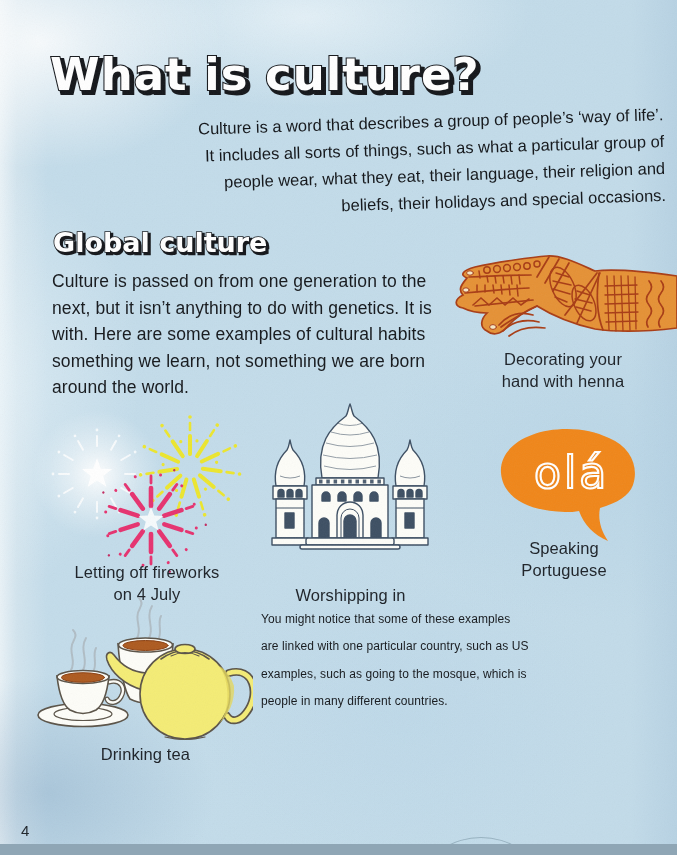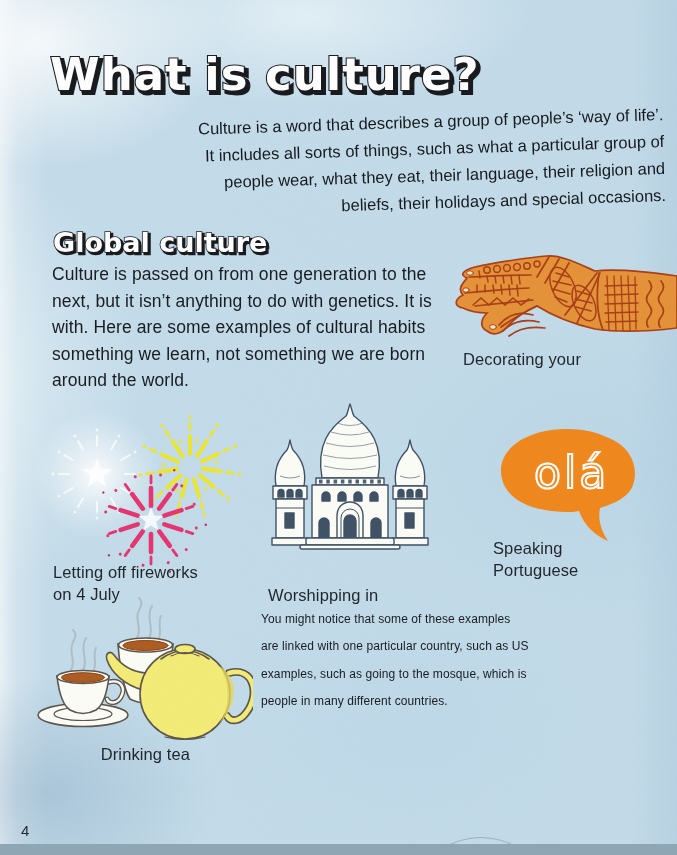"Culture is passed on from" div.abs { top: 261px -> 268px }
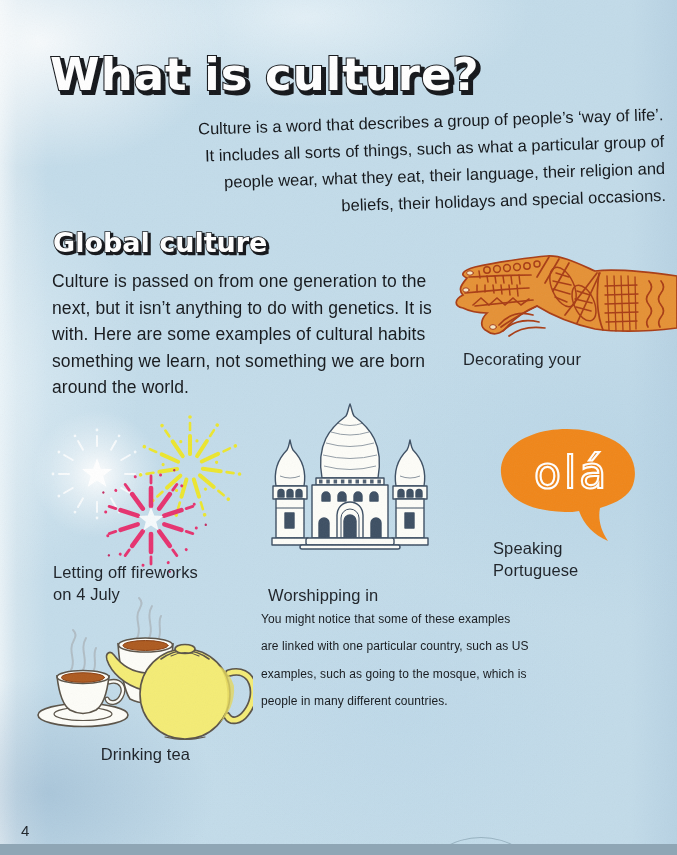"Decorating your" .caption { text-align: left -> center }
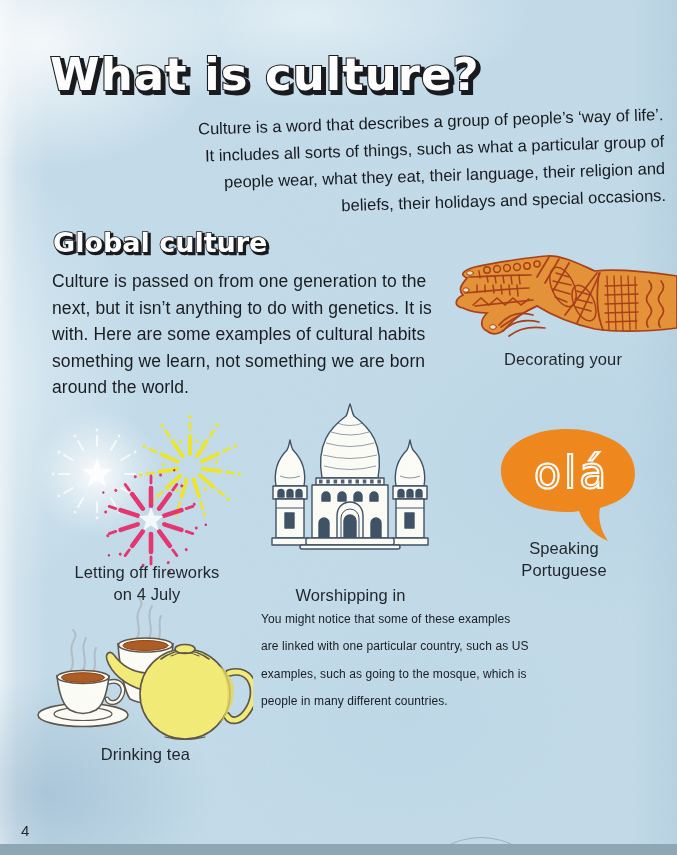"hand with henna" div { html: none -> <div>hand with henna</div> }
